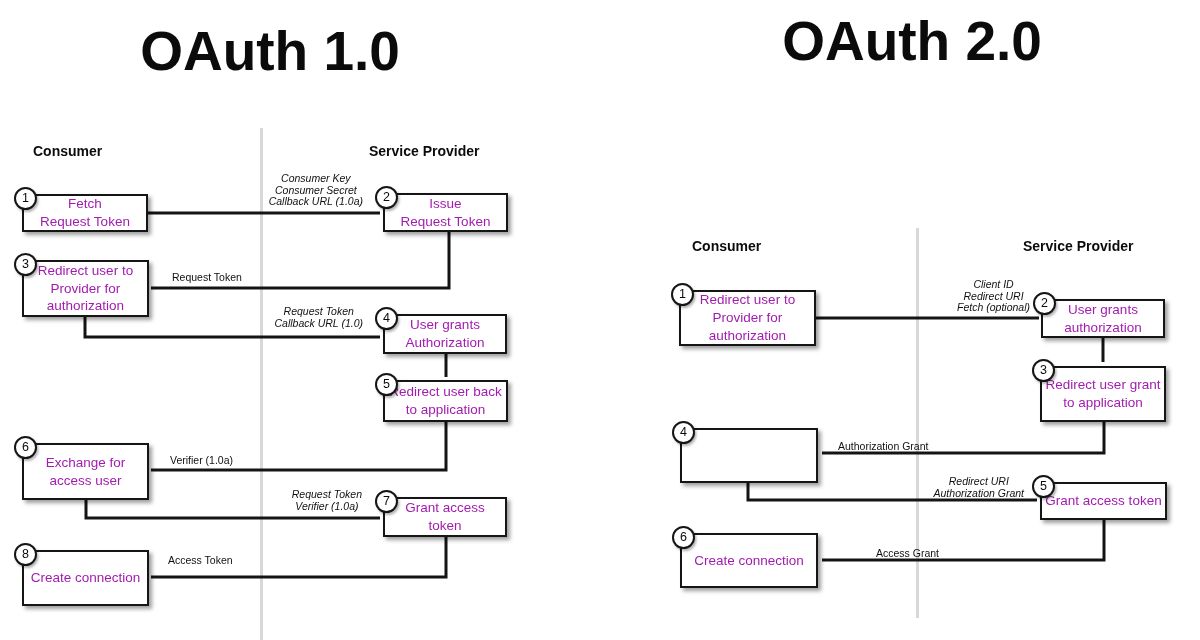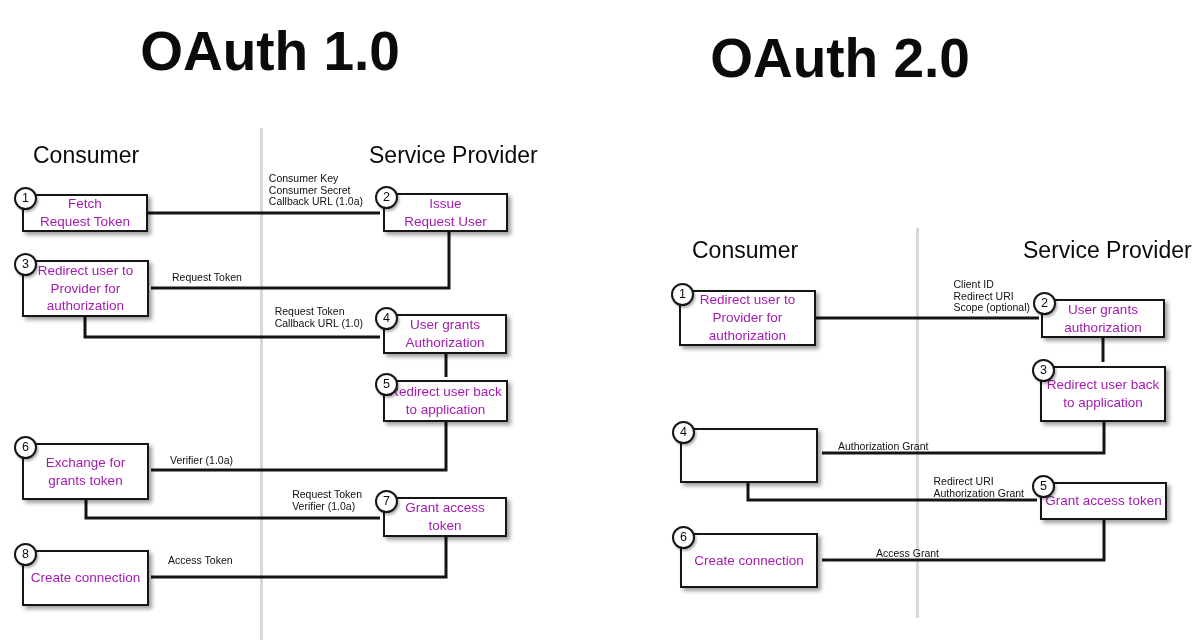"OAuth 2.0" div.title { left: 708px -> 780px; margin-top: 17px -> none }
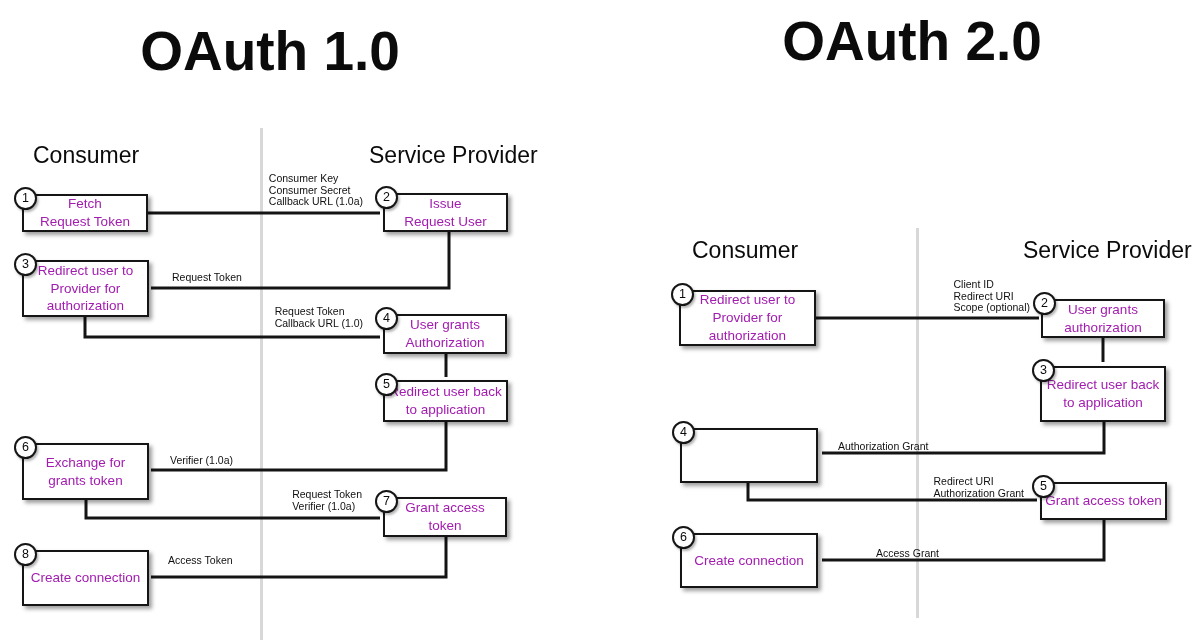"Consumer" .heading { font-size: 23px -> 14px; font-weight: normal -> bold }
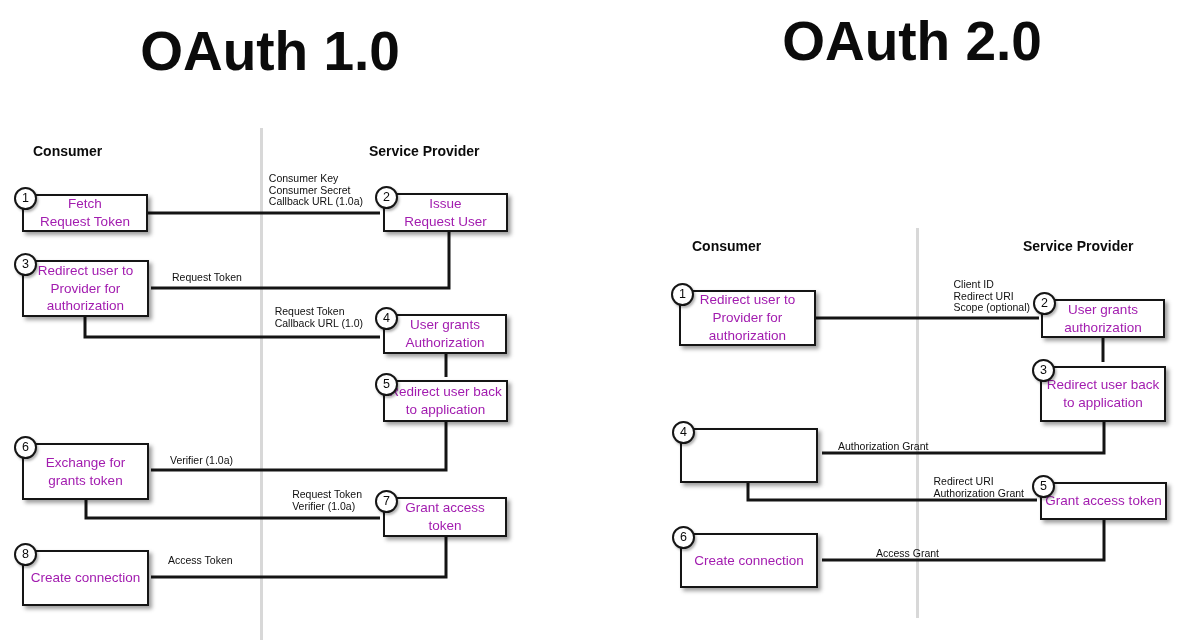"Consumer Key" .ralign { font-style: none -> italic; text-align: left -> center }
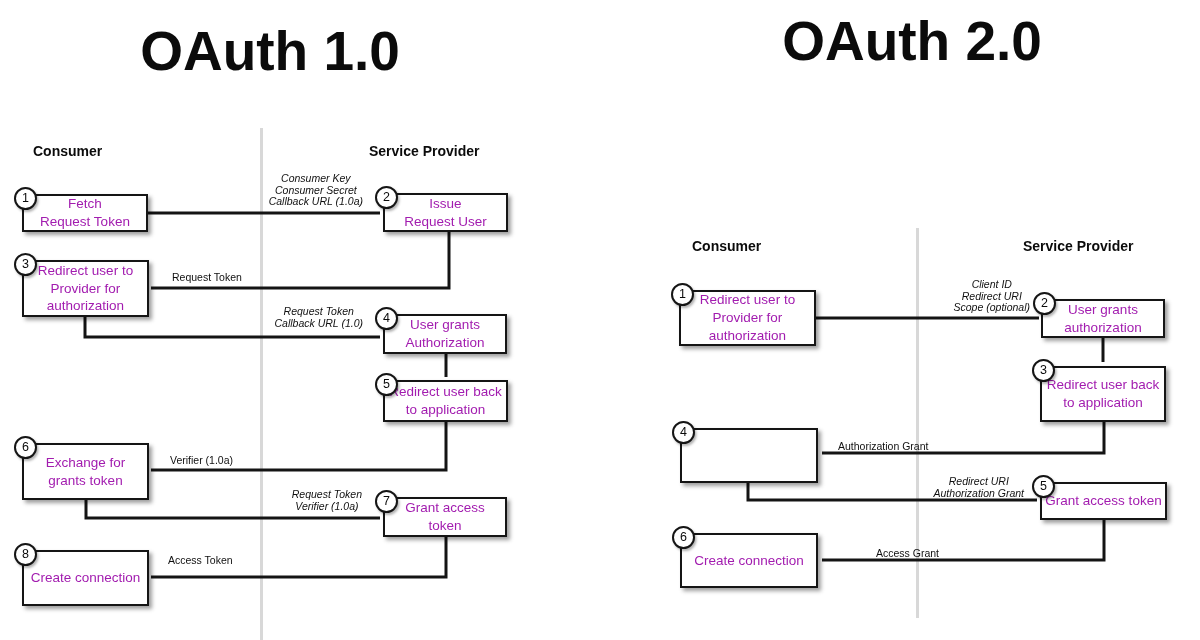"Issue" span.node-label { text: User -> Token }
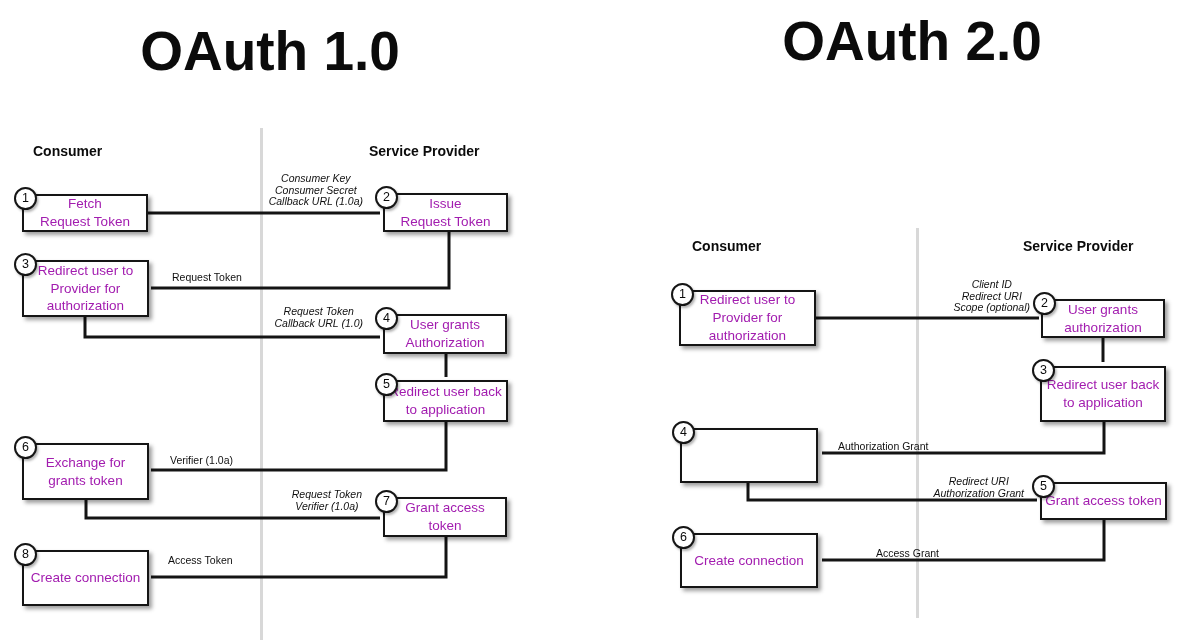"Client ID" div.wlabel { text: Scope -> Fetch }
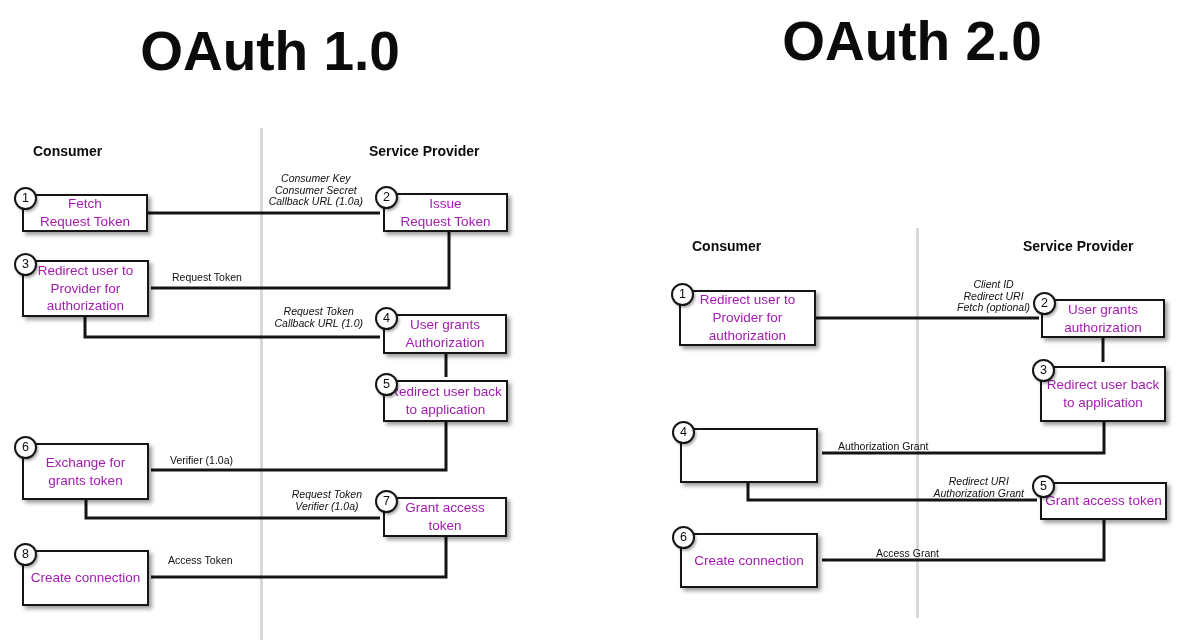"Redirect user back" span.node-label { text: back -> grant }
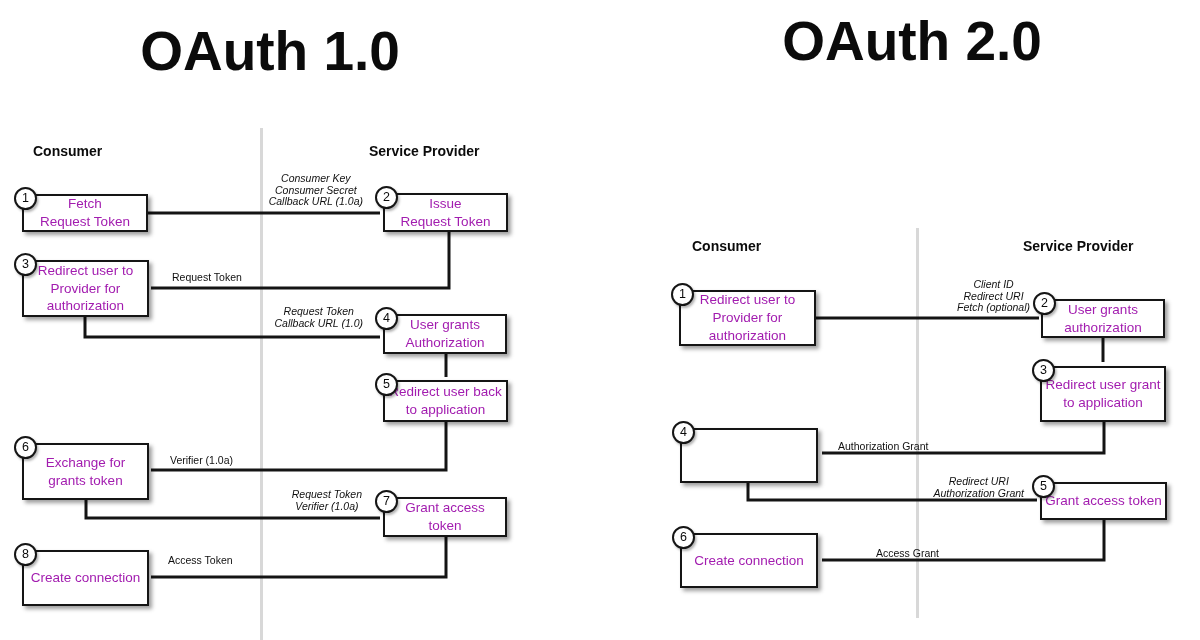"Exchange for" span.node-label { text: grants token -> access user }
